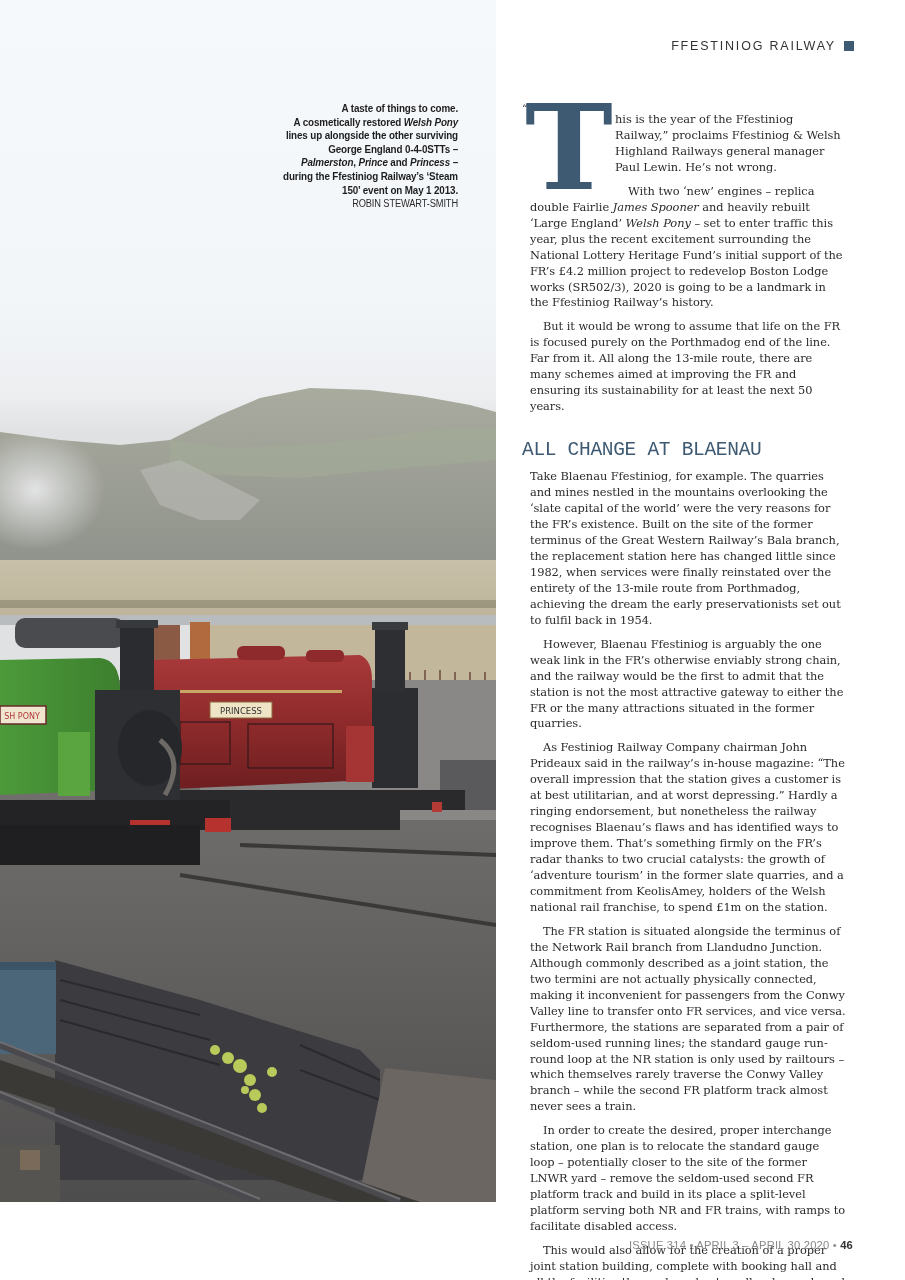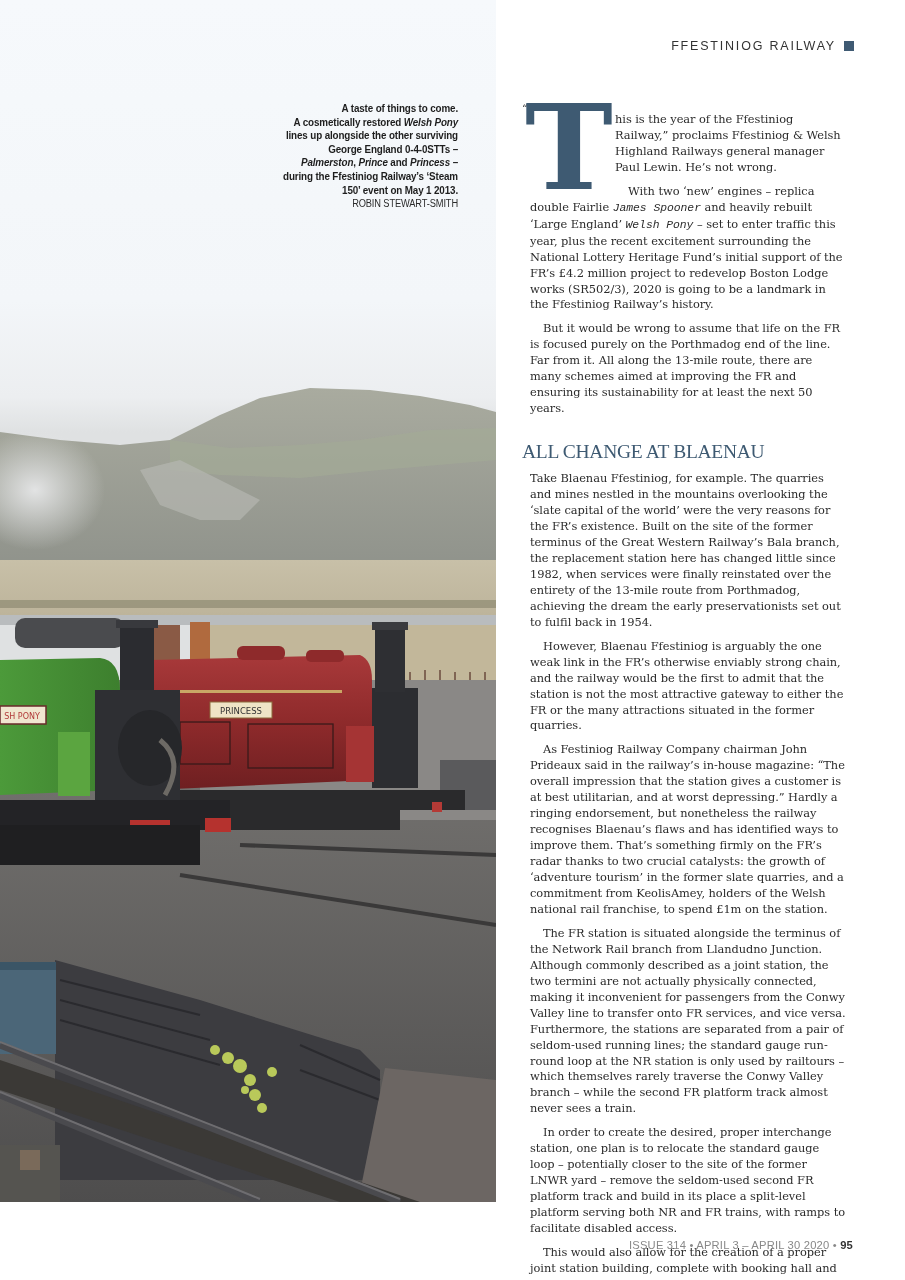"James Spooner" .col i { font-family: Liberation Mono, monospace -> none }
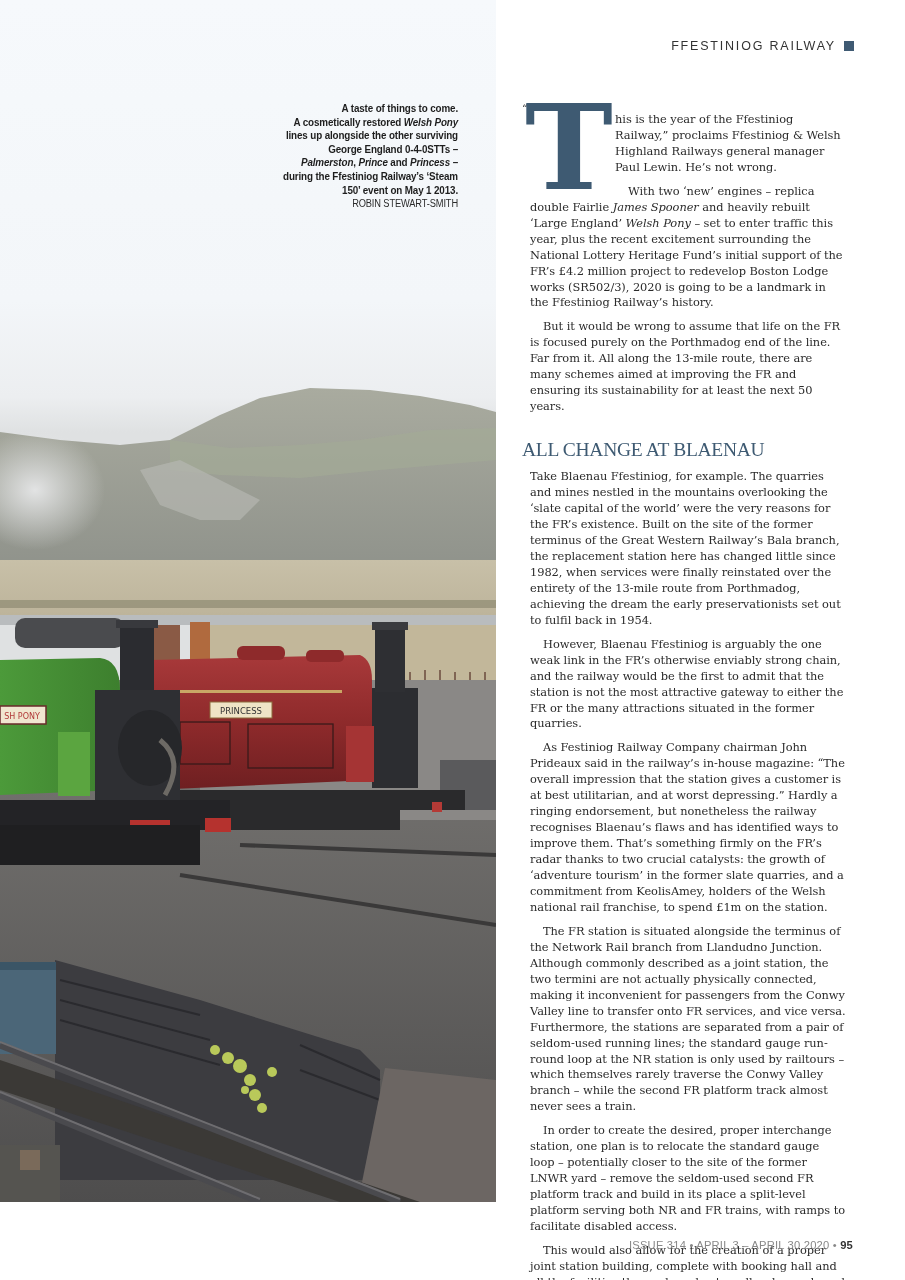"ALL CHANGE AT BLAENAU" .section-head { font-family: Liberation Serif, serif -> Liberation Mono, monospace }
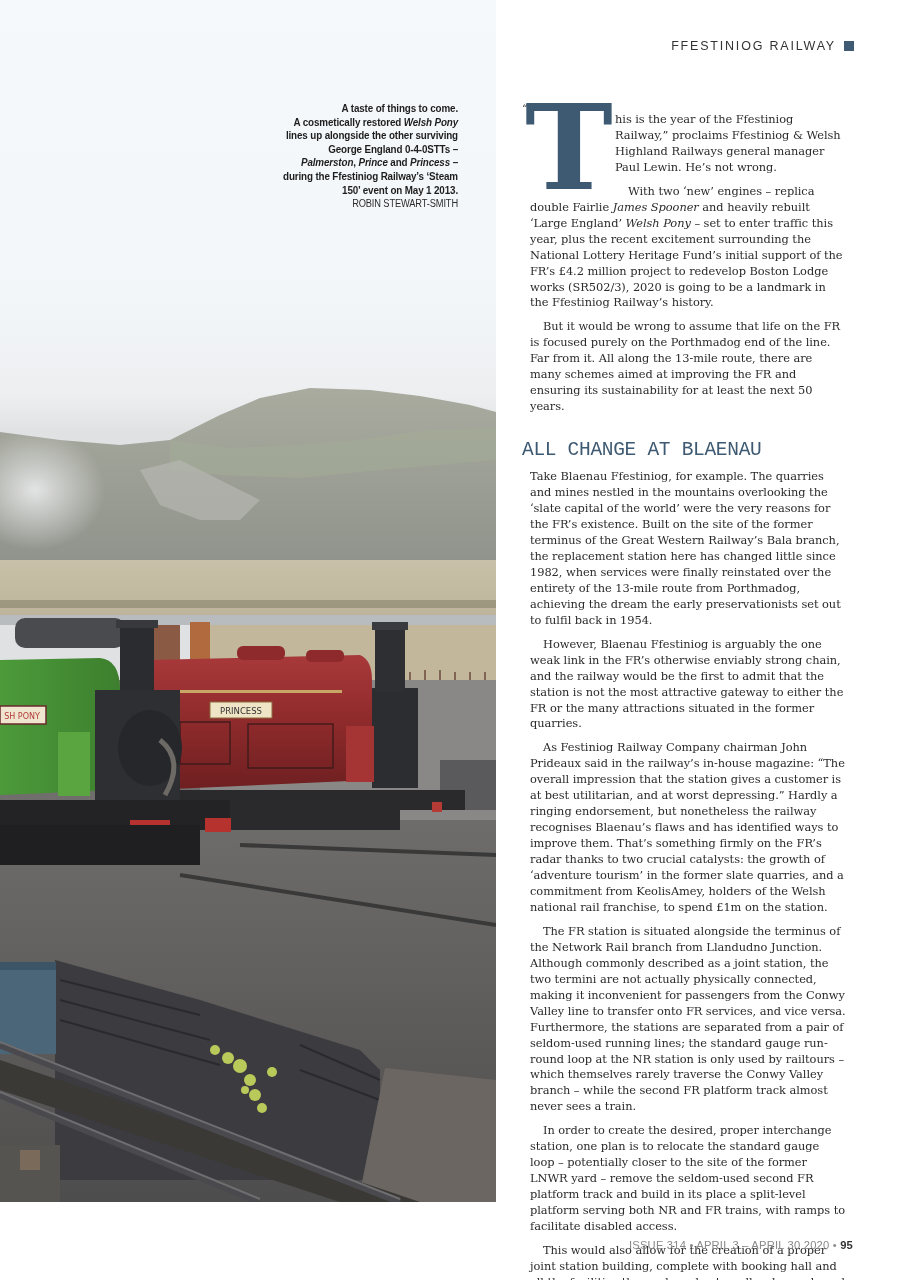"95" b { text: 95 -> 46 }
